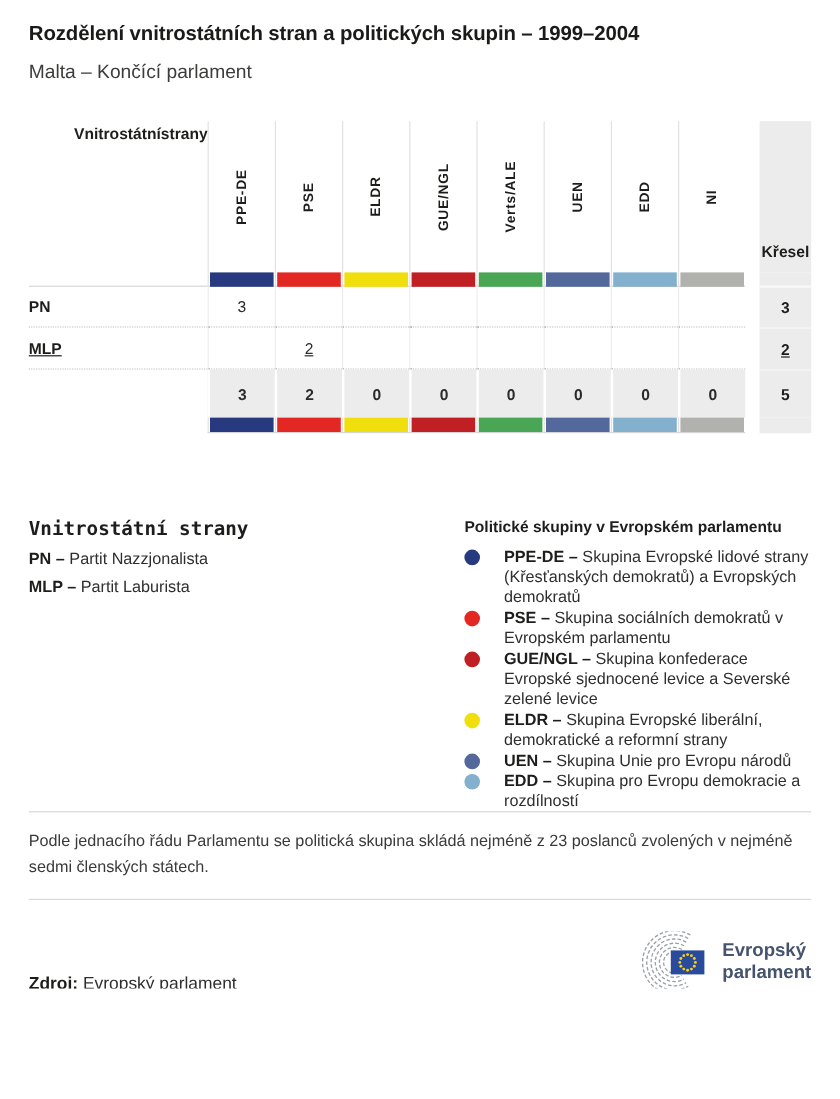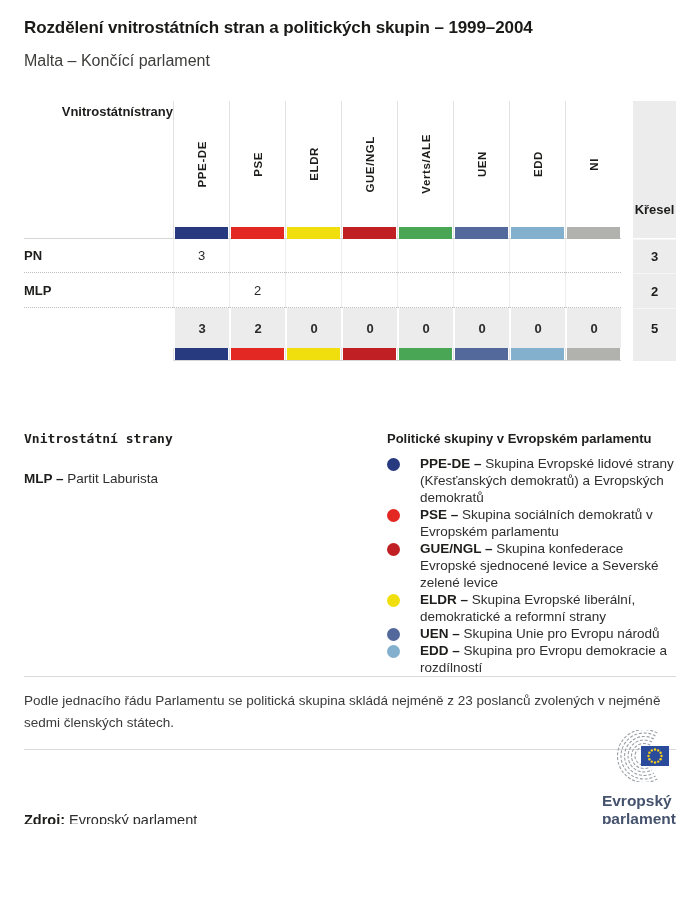"MLP" .r2 { text-decoration: none -> underline }
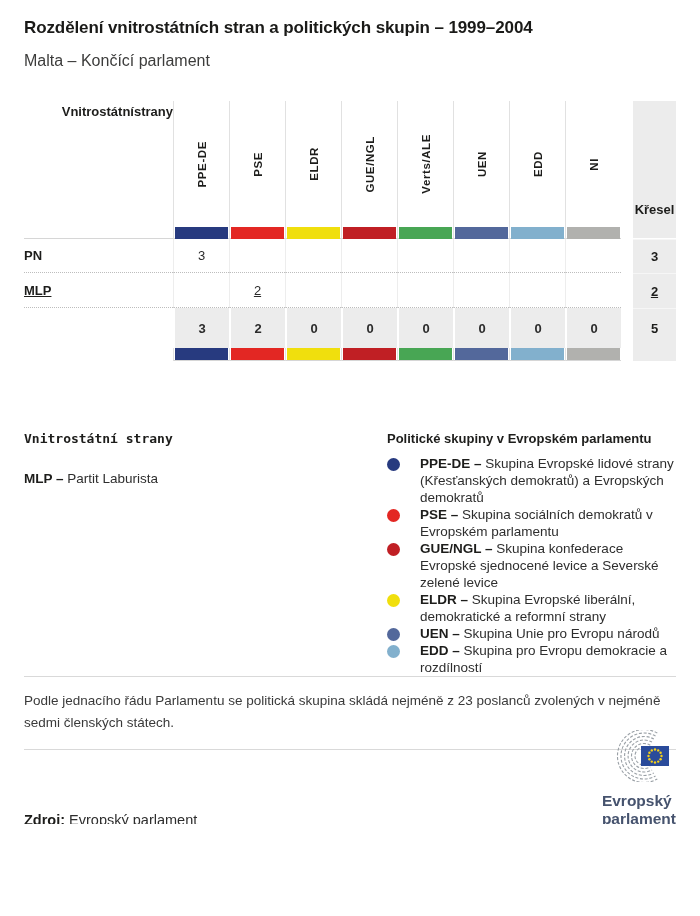"Vnitrostátní strany" .party-legend h3 { font-size: 13px -> 16px; margin-bottom: 21px -> 4px }
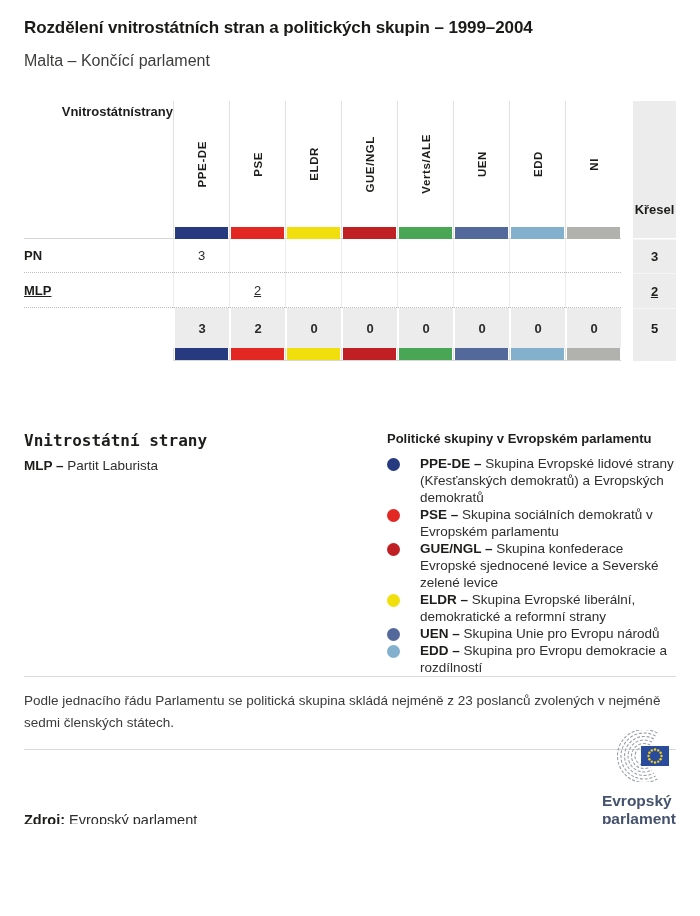"PN – Partit Nazzjonalista" p { html: none -> <p><b>PN –</b> <span>Partit Nazzjonalista</span></p> }
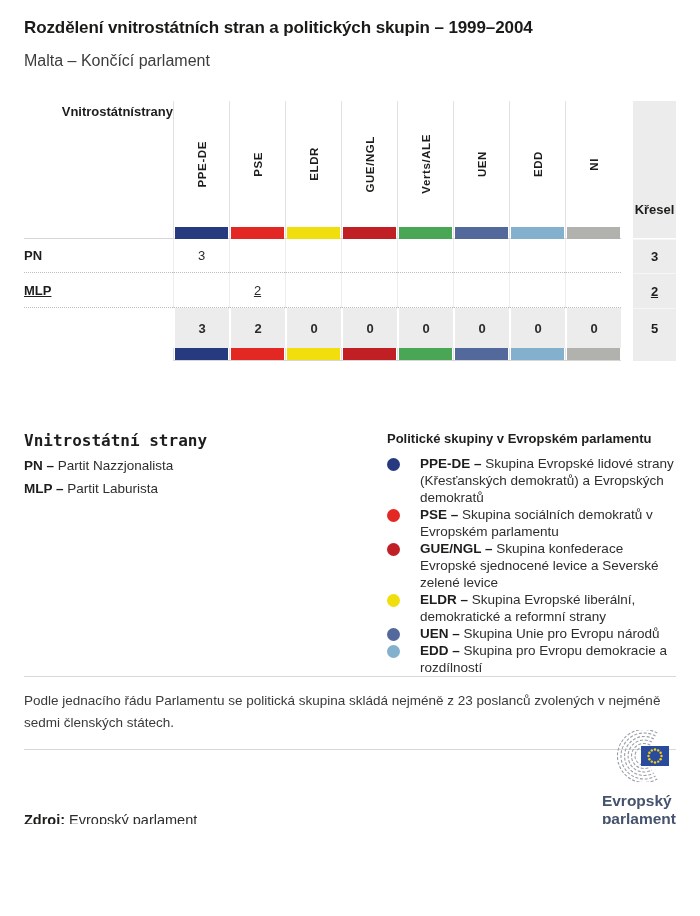"Evropský" .ep-logo { flex-direction: column -> none }
